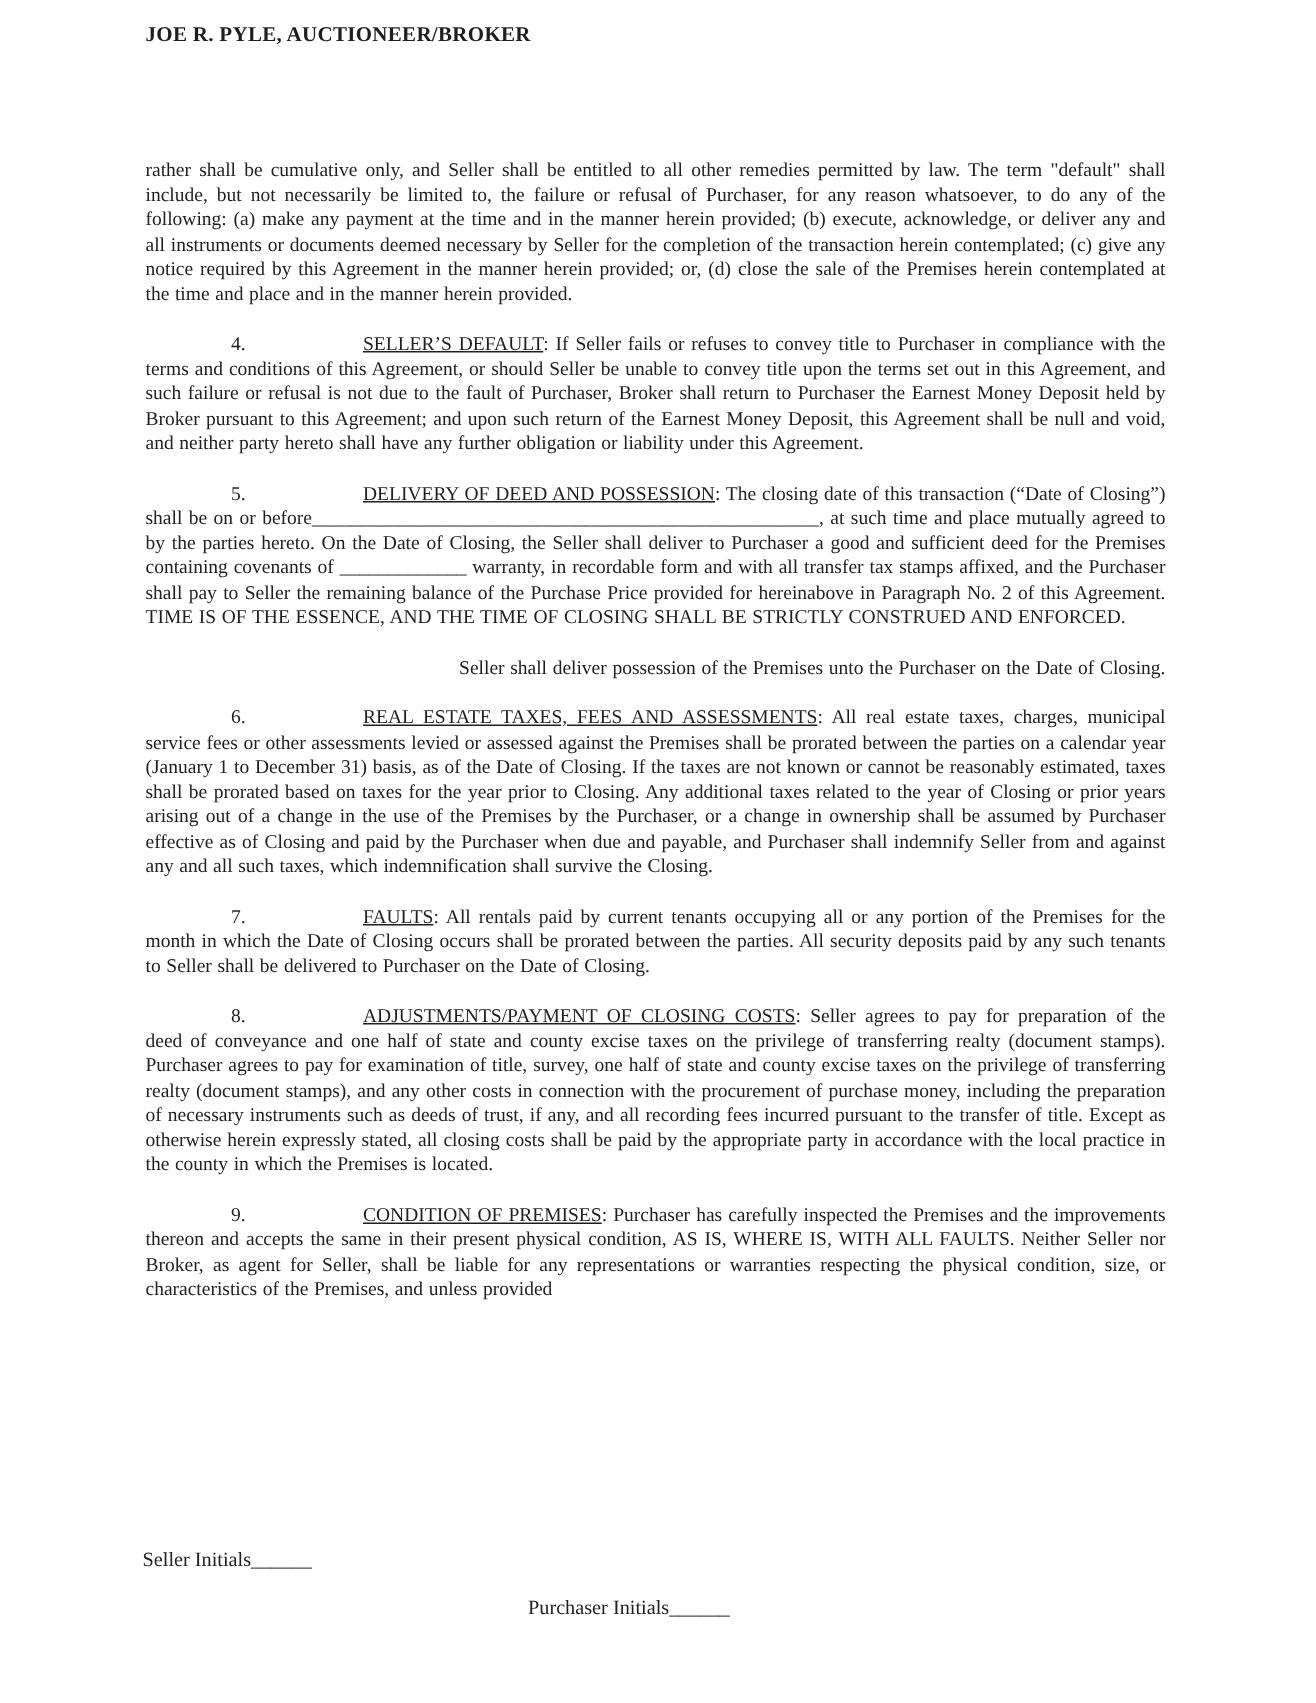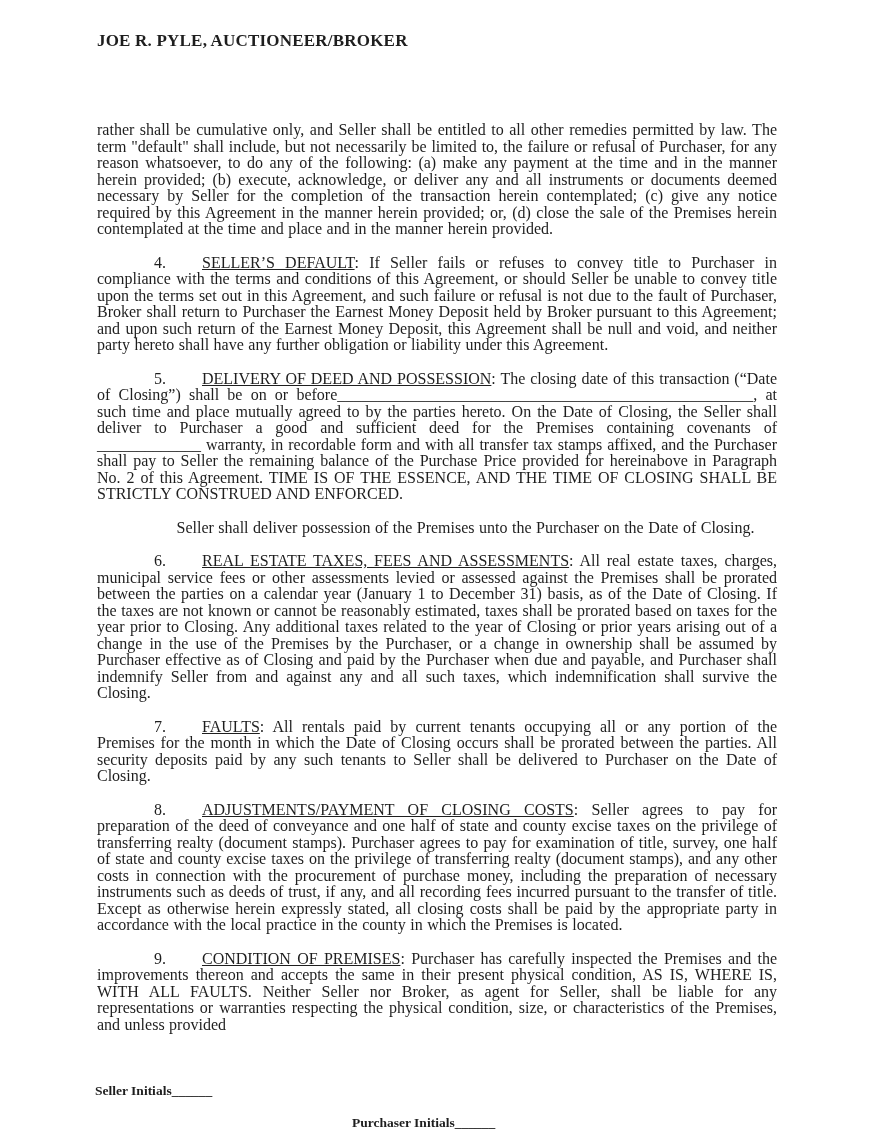"JOE R. PYLE, AUCTIONEER/BROKER" .doc-header { font-size: 17px -> 14px; margin: 17px 0 74px 0 -> 0 0 74px 0 }
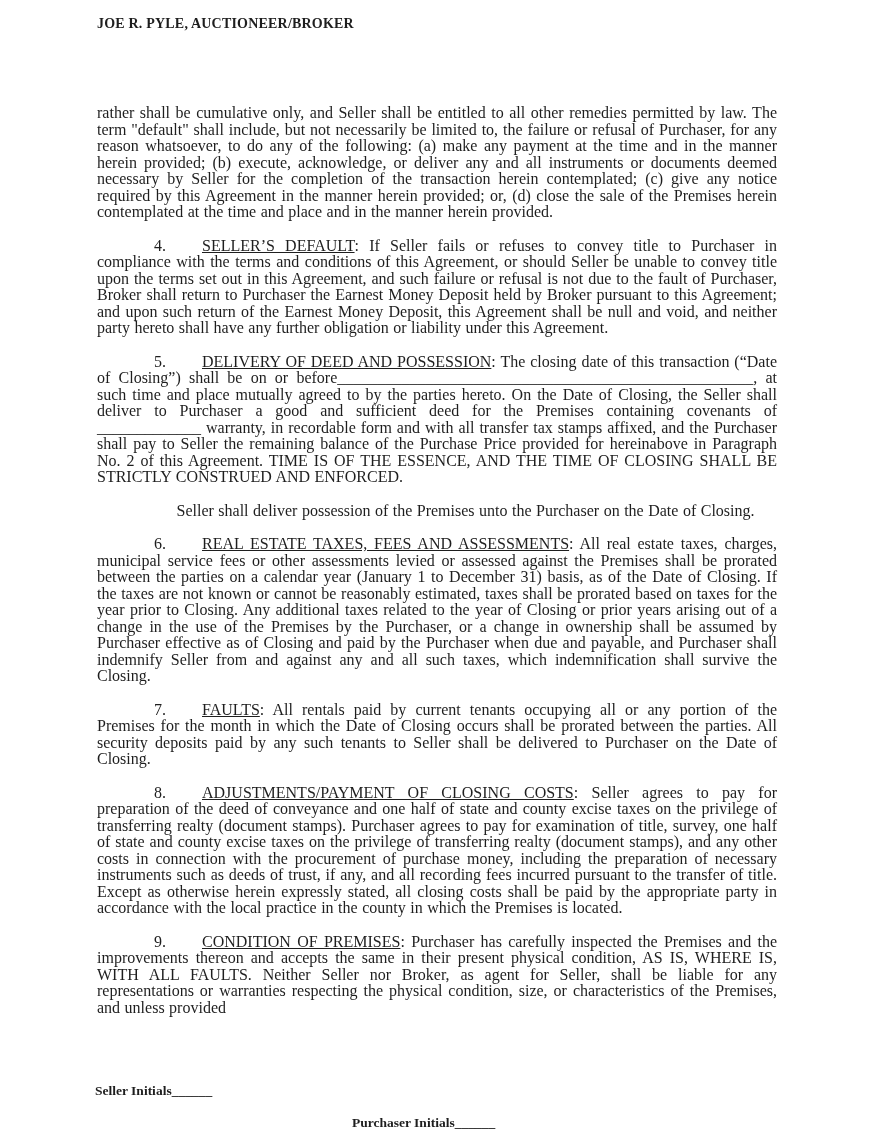"rather shall be cumulative only," .para { font-size: 16px -> 13px }
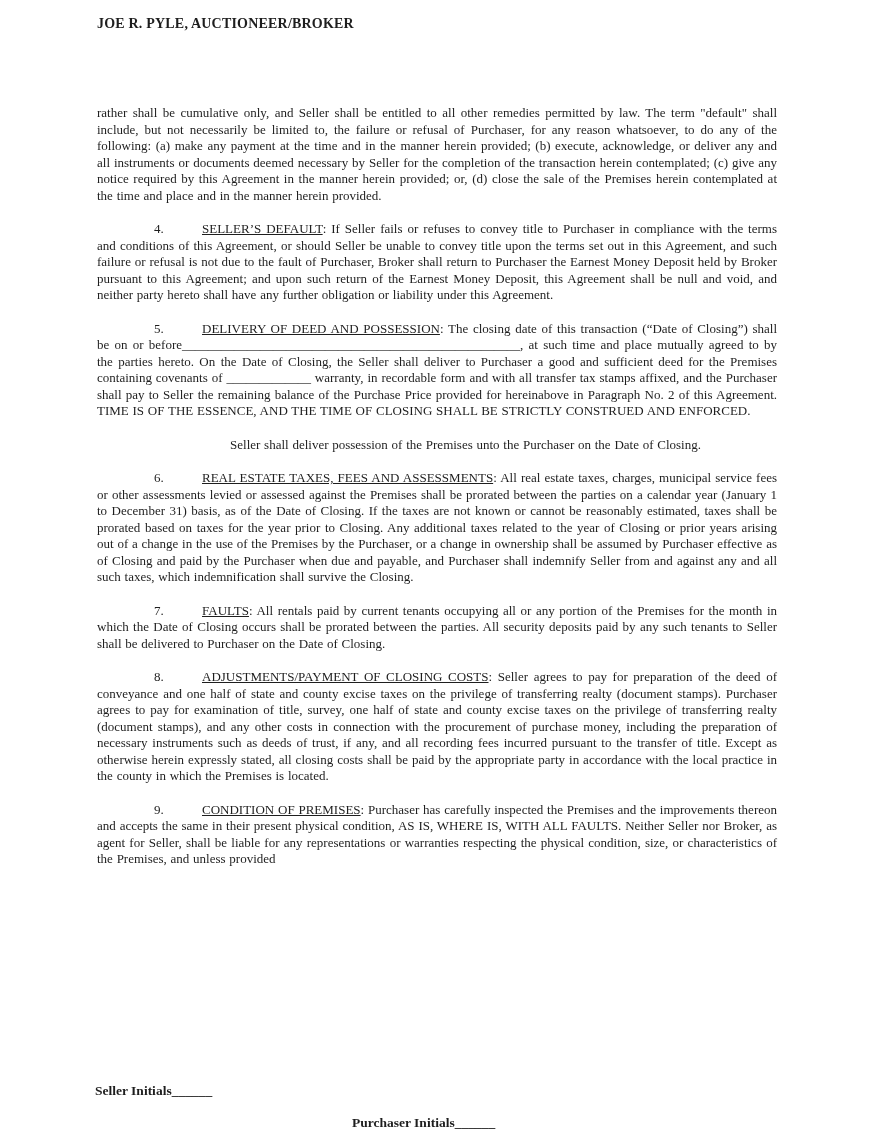"SELLER’S DEFAULT" .heading { margin-left: none -> 40px }
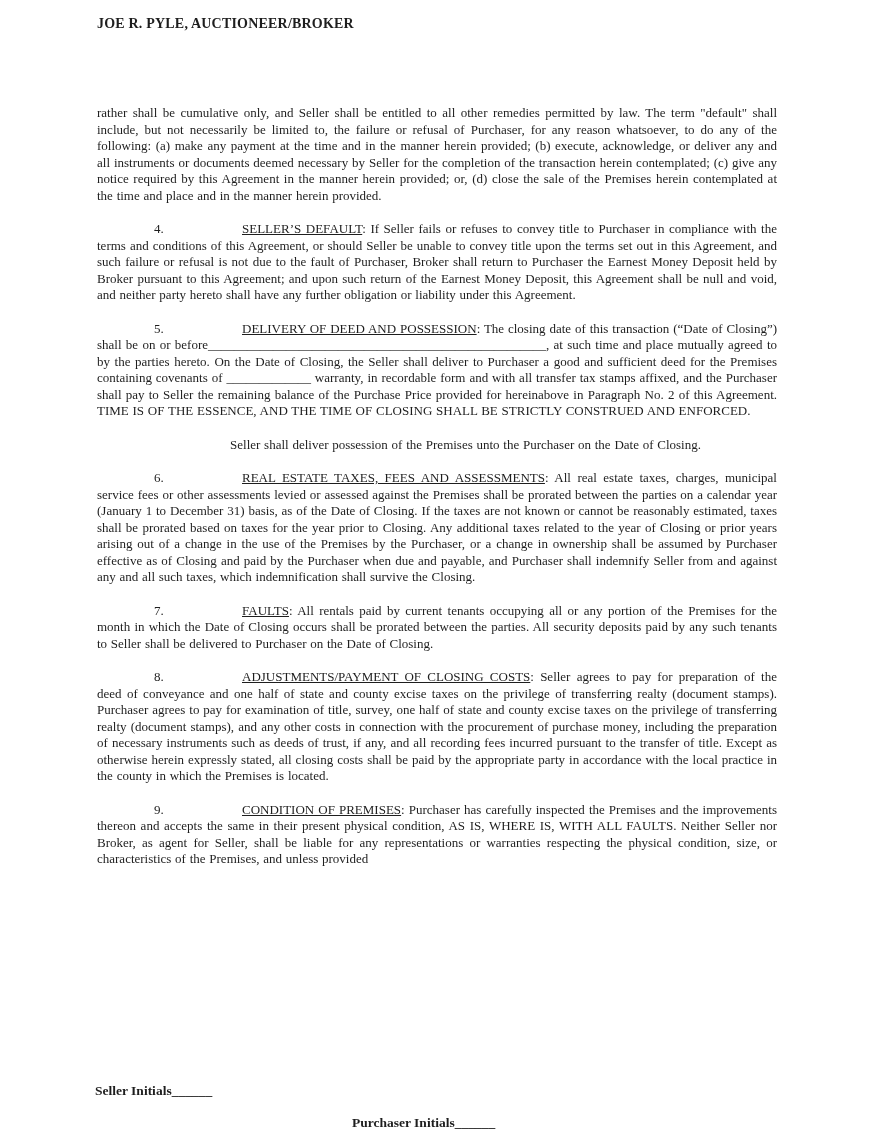"Seller shall deliver possession of" .note { text-align: center -> right }
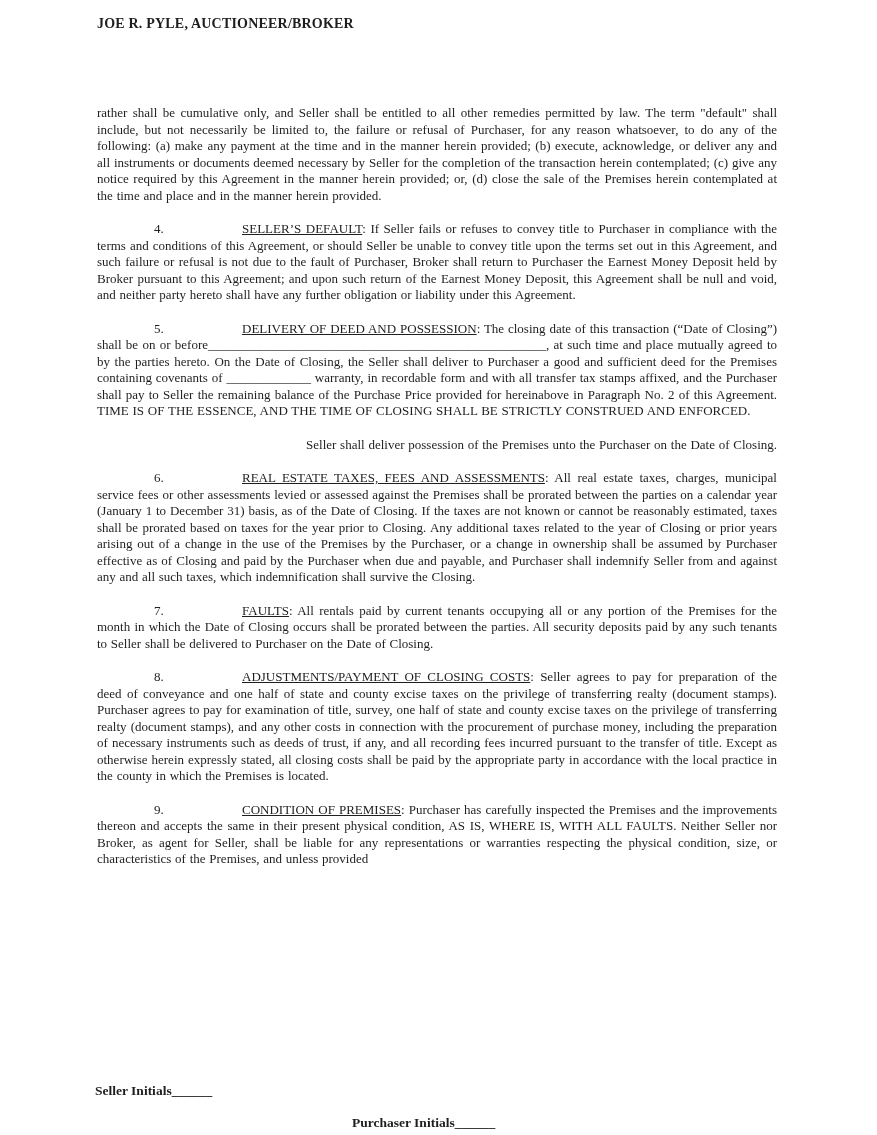"Seller Initials______" .footer { font-weight: bold -> normal; top: 1082px -> 1031px }
